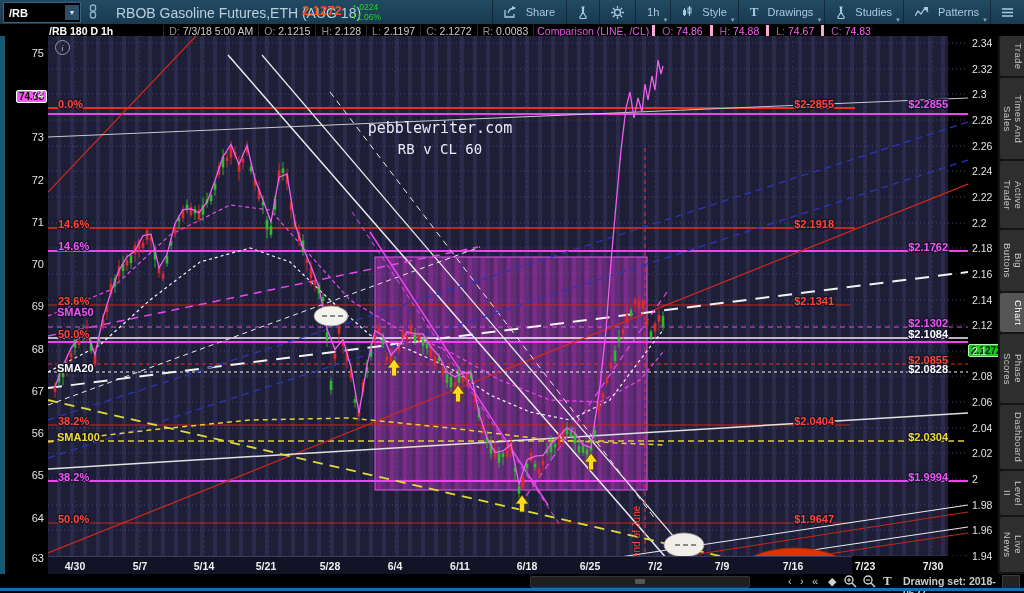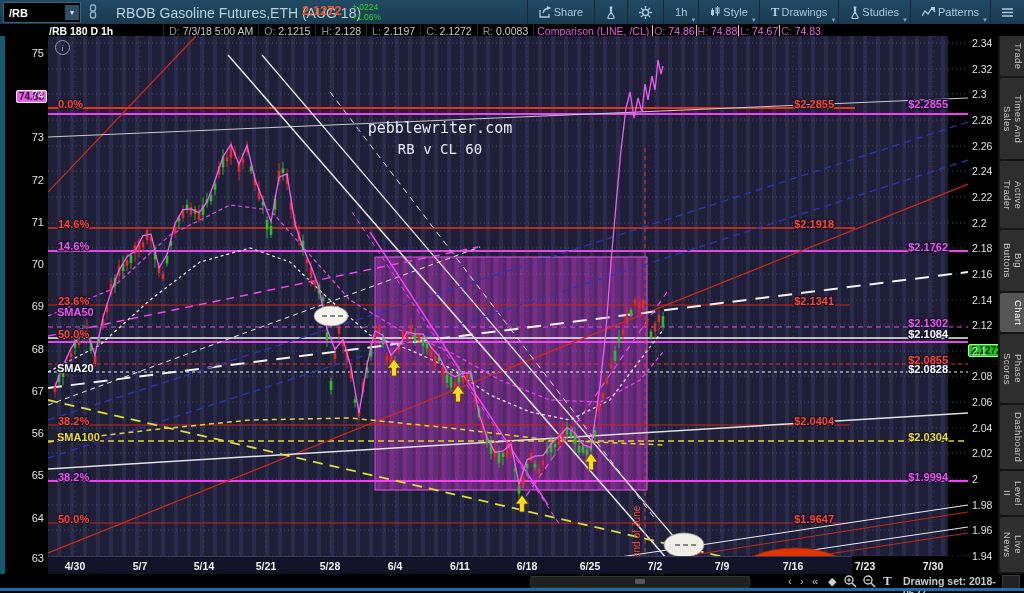"Share" .tb-btn { gap: 2px -> 9px }
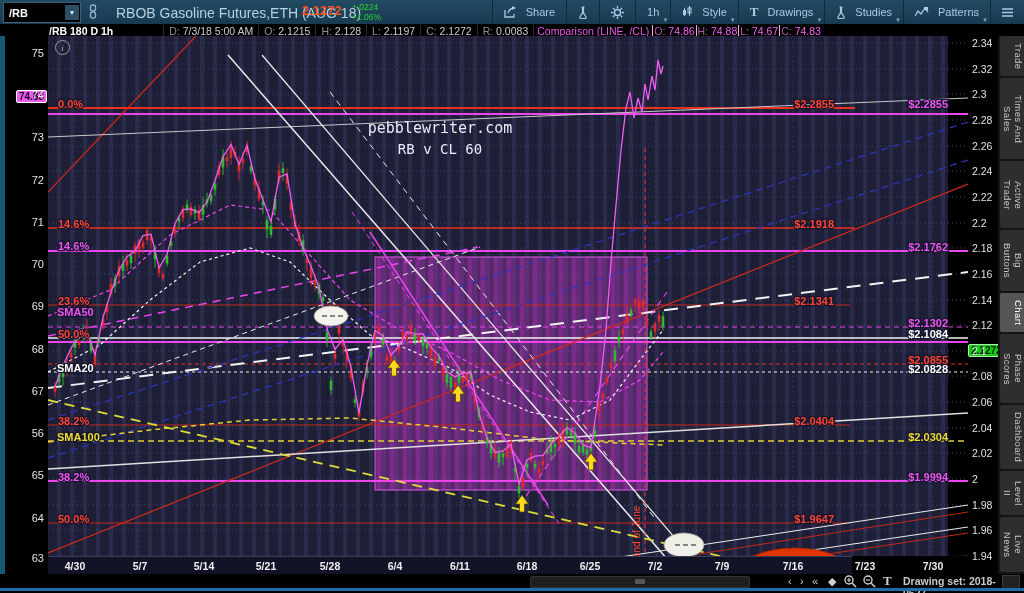"O: 74.86" .ch-cseg { border-left: 1px solid #f9a8d4 -> 3px solid #f9a8d4; padding: 0 1px -> 0 7px }
